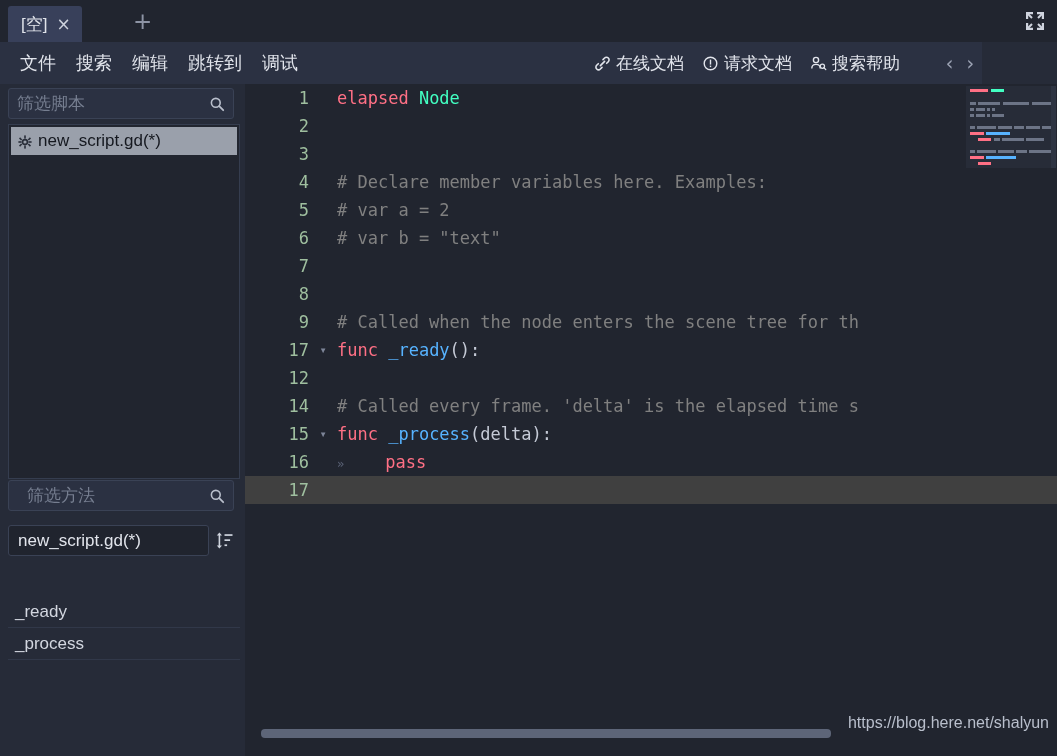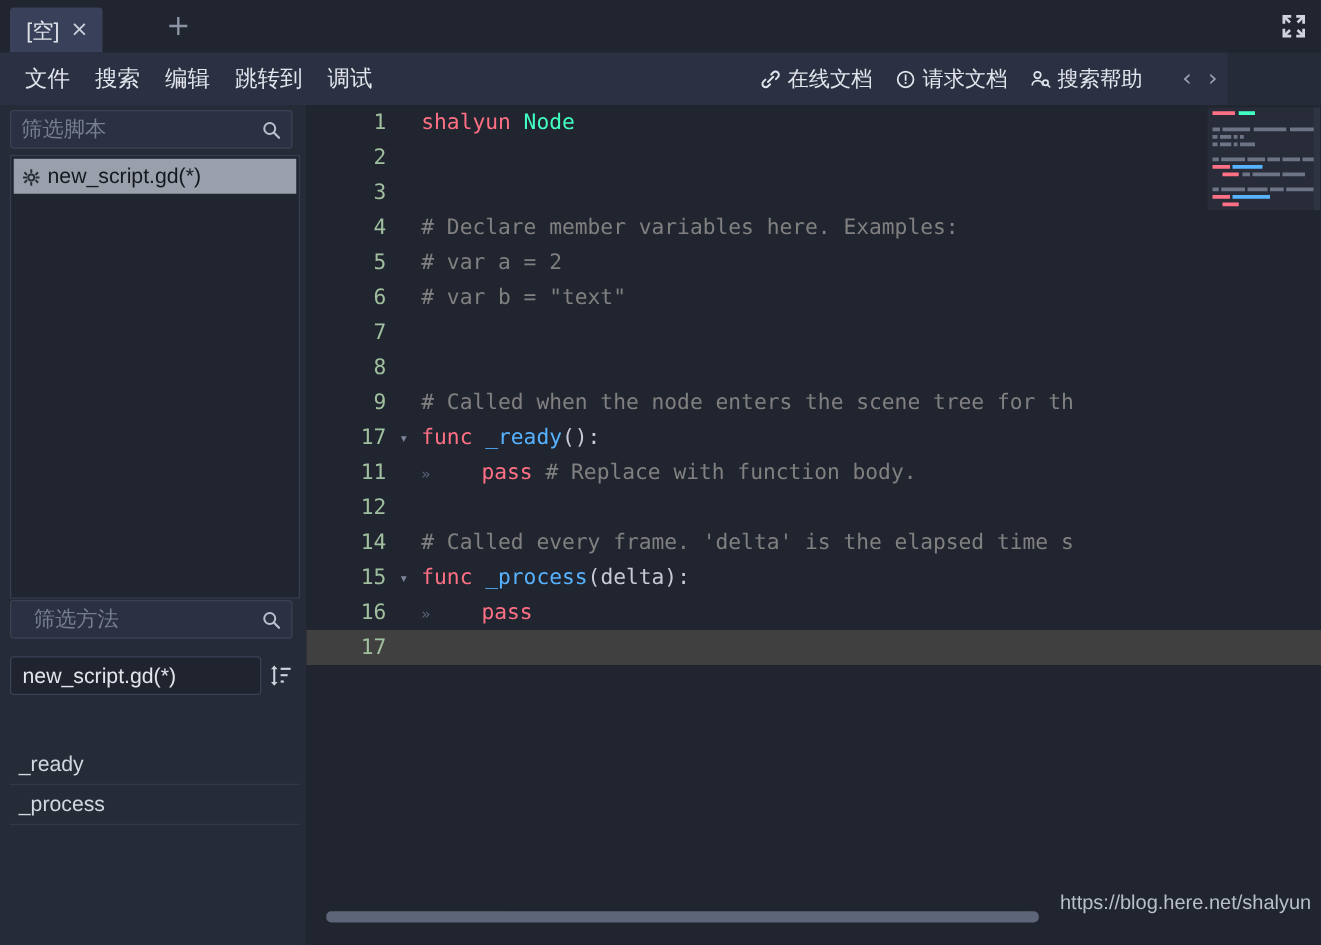"在线文档" .doc-links { right: 68px -> 82px }
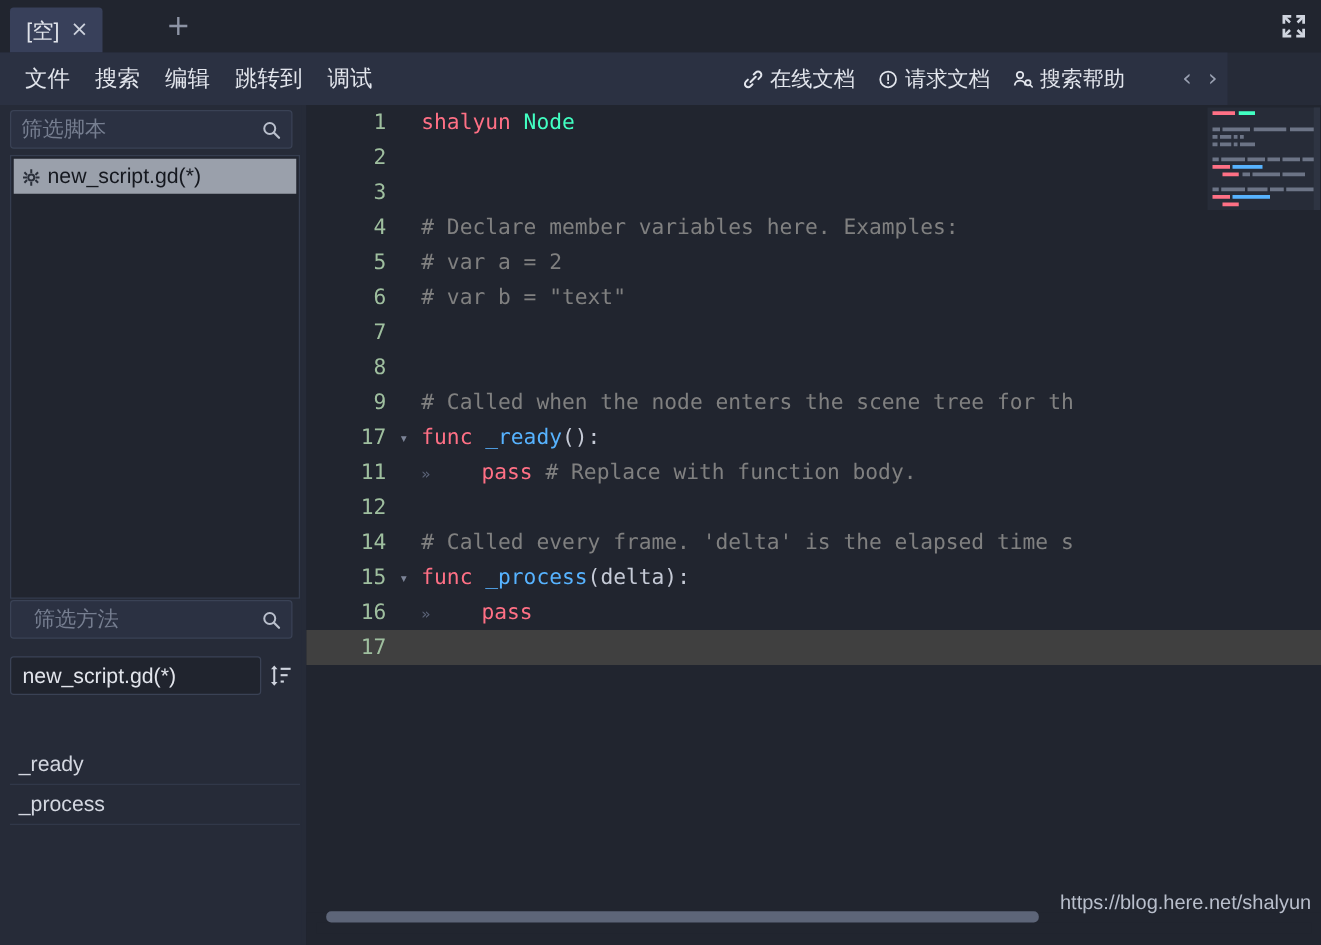"shalyun" span.kw { text: shalyun -> elapsed }
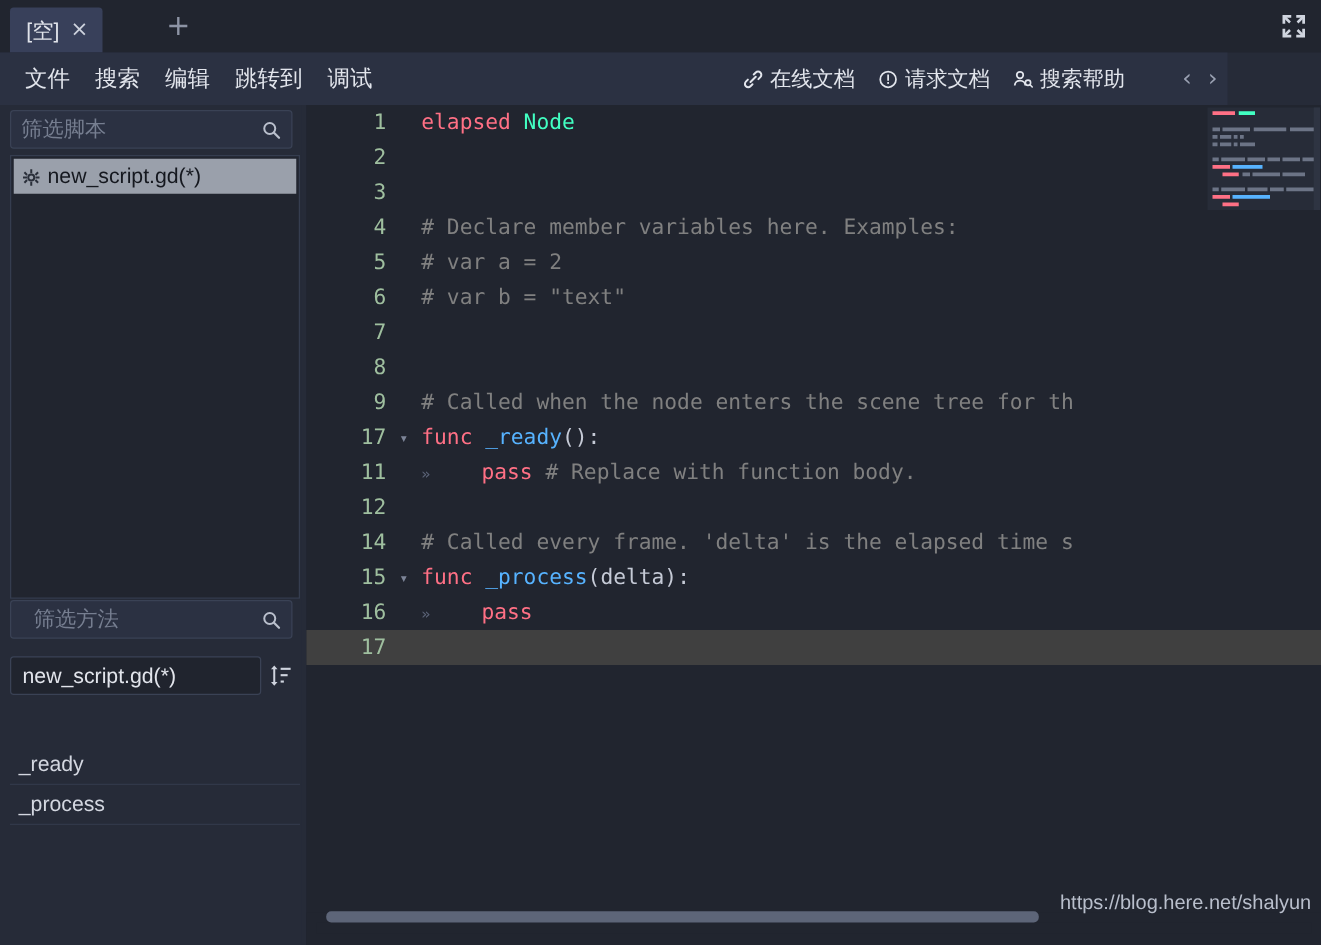"11" div.code-line { html: <div><span>11</span><span></span><span><span>»</span><span> </span><span>pass</span><span> # Replace with function body.</span></span></div> -> none }
